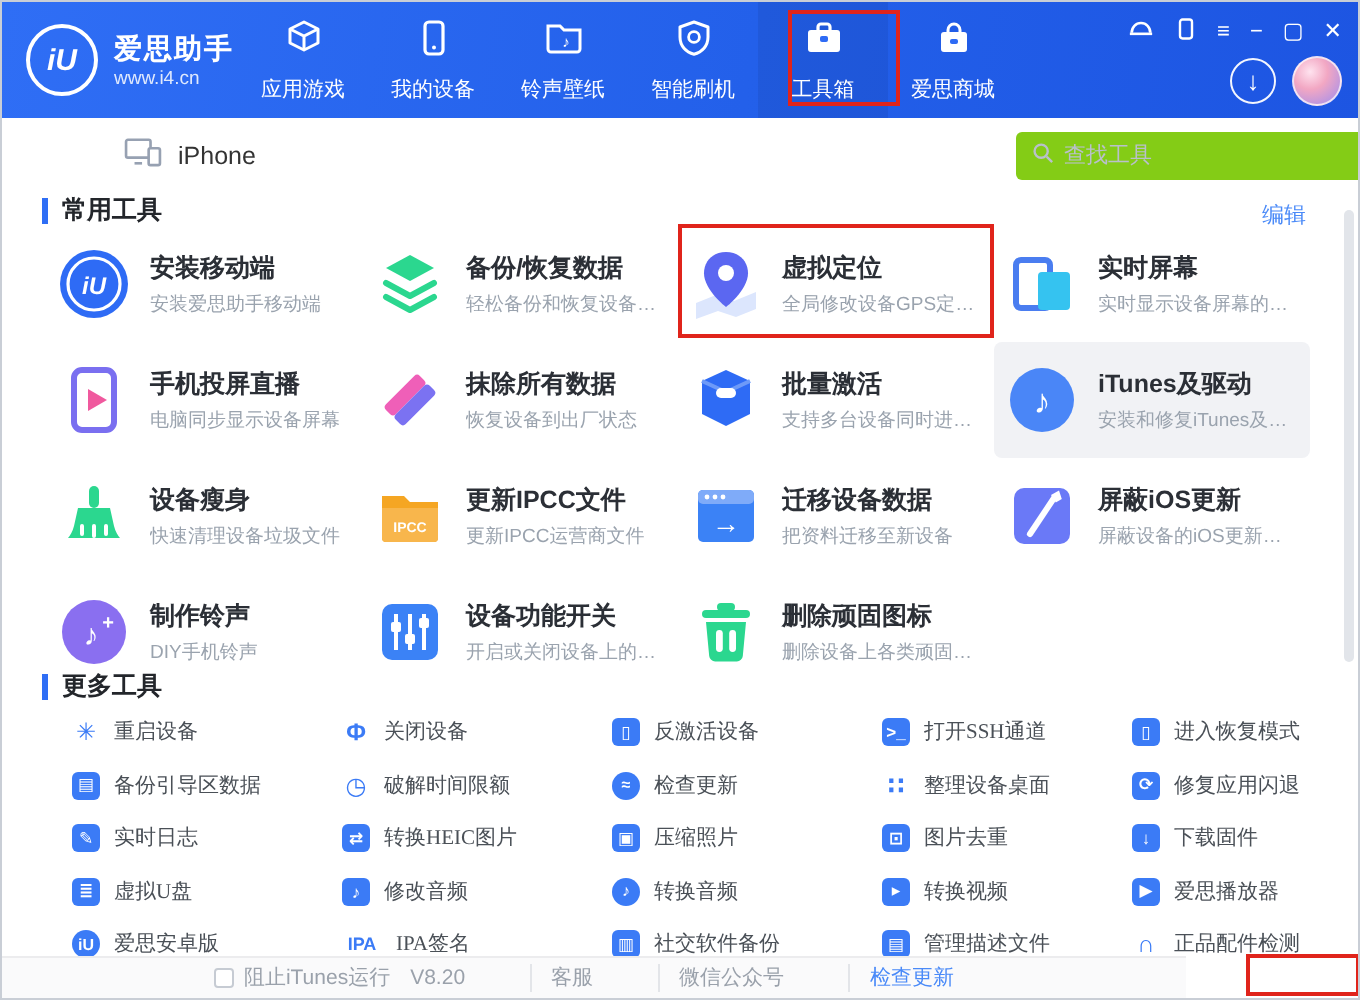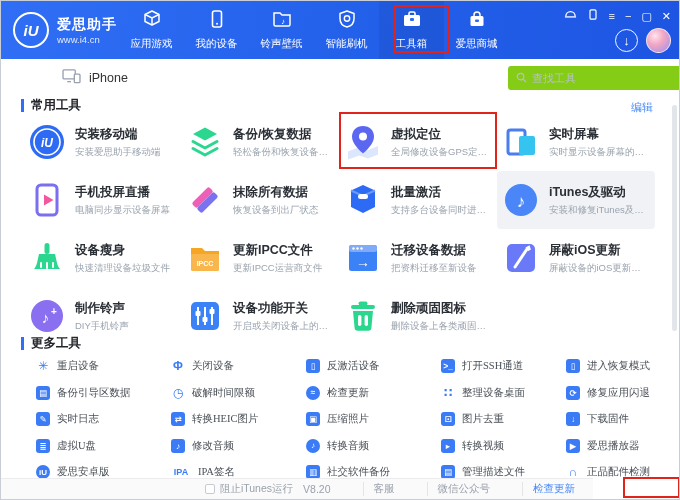"阻止iTunes运行" .footer { justify-content: flex-end -> center }
